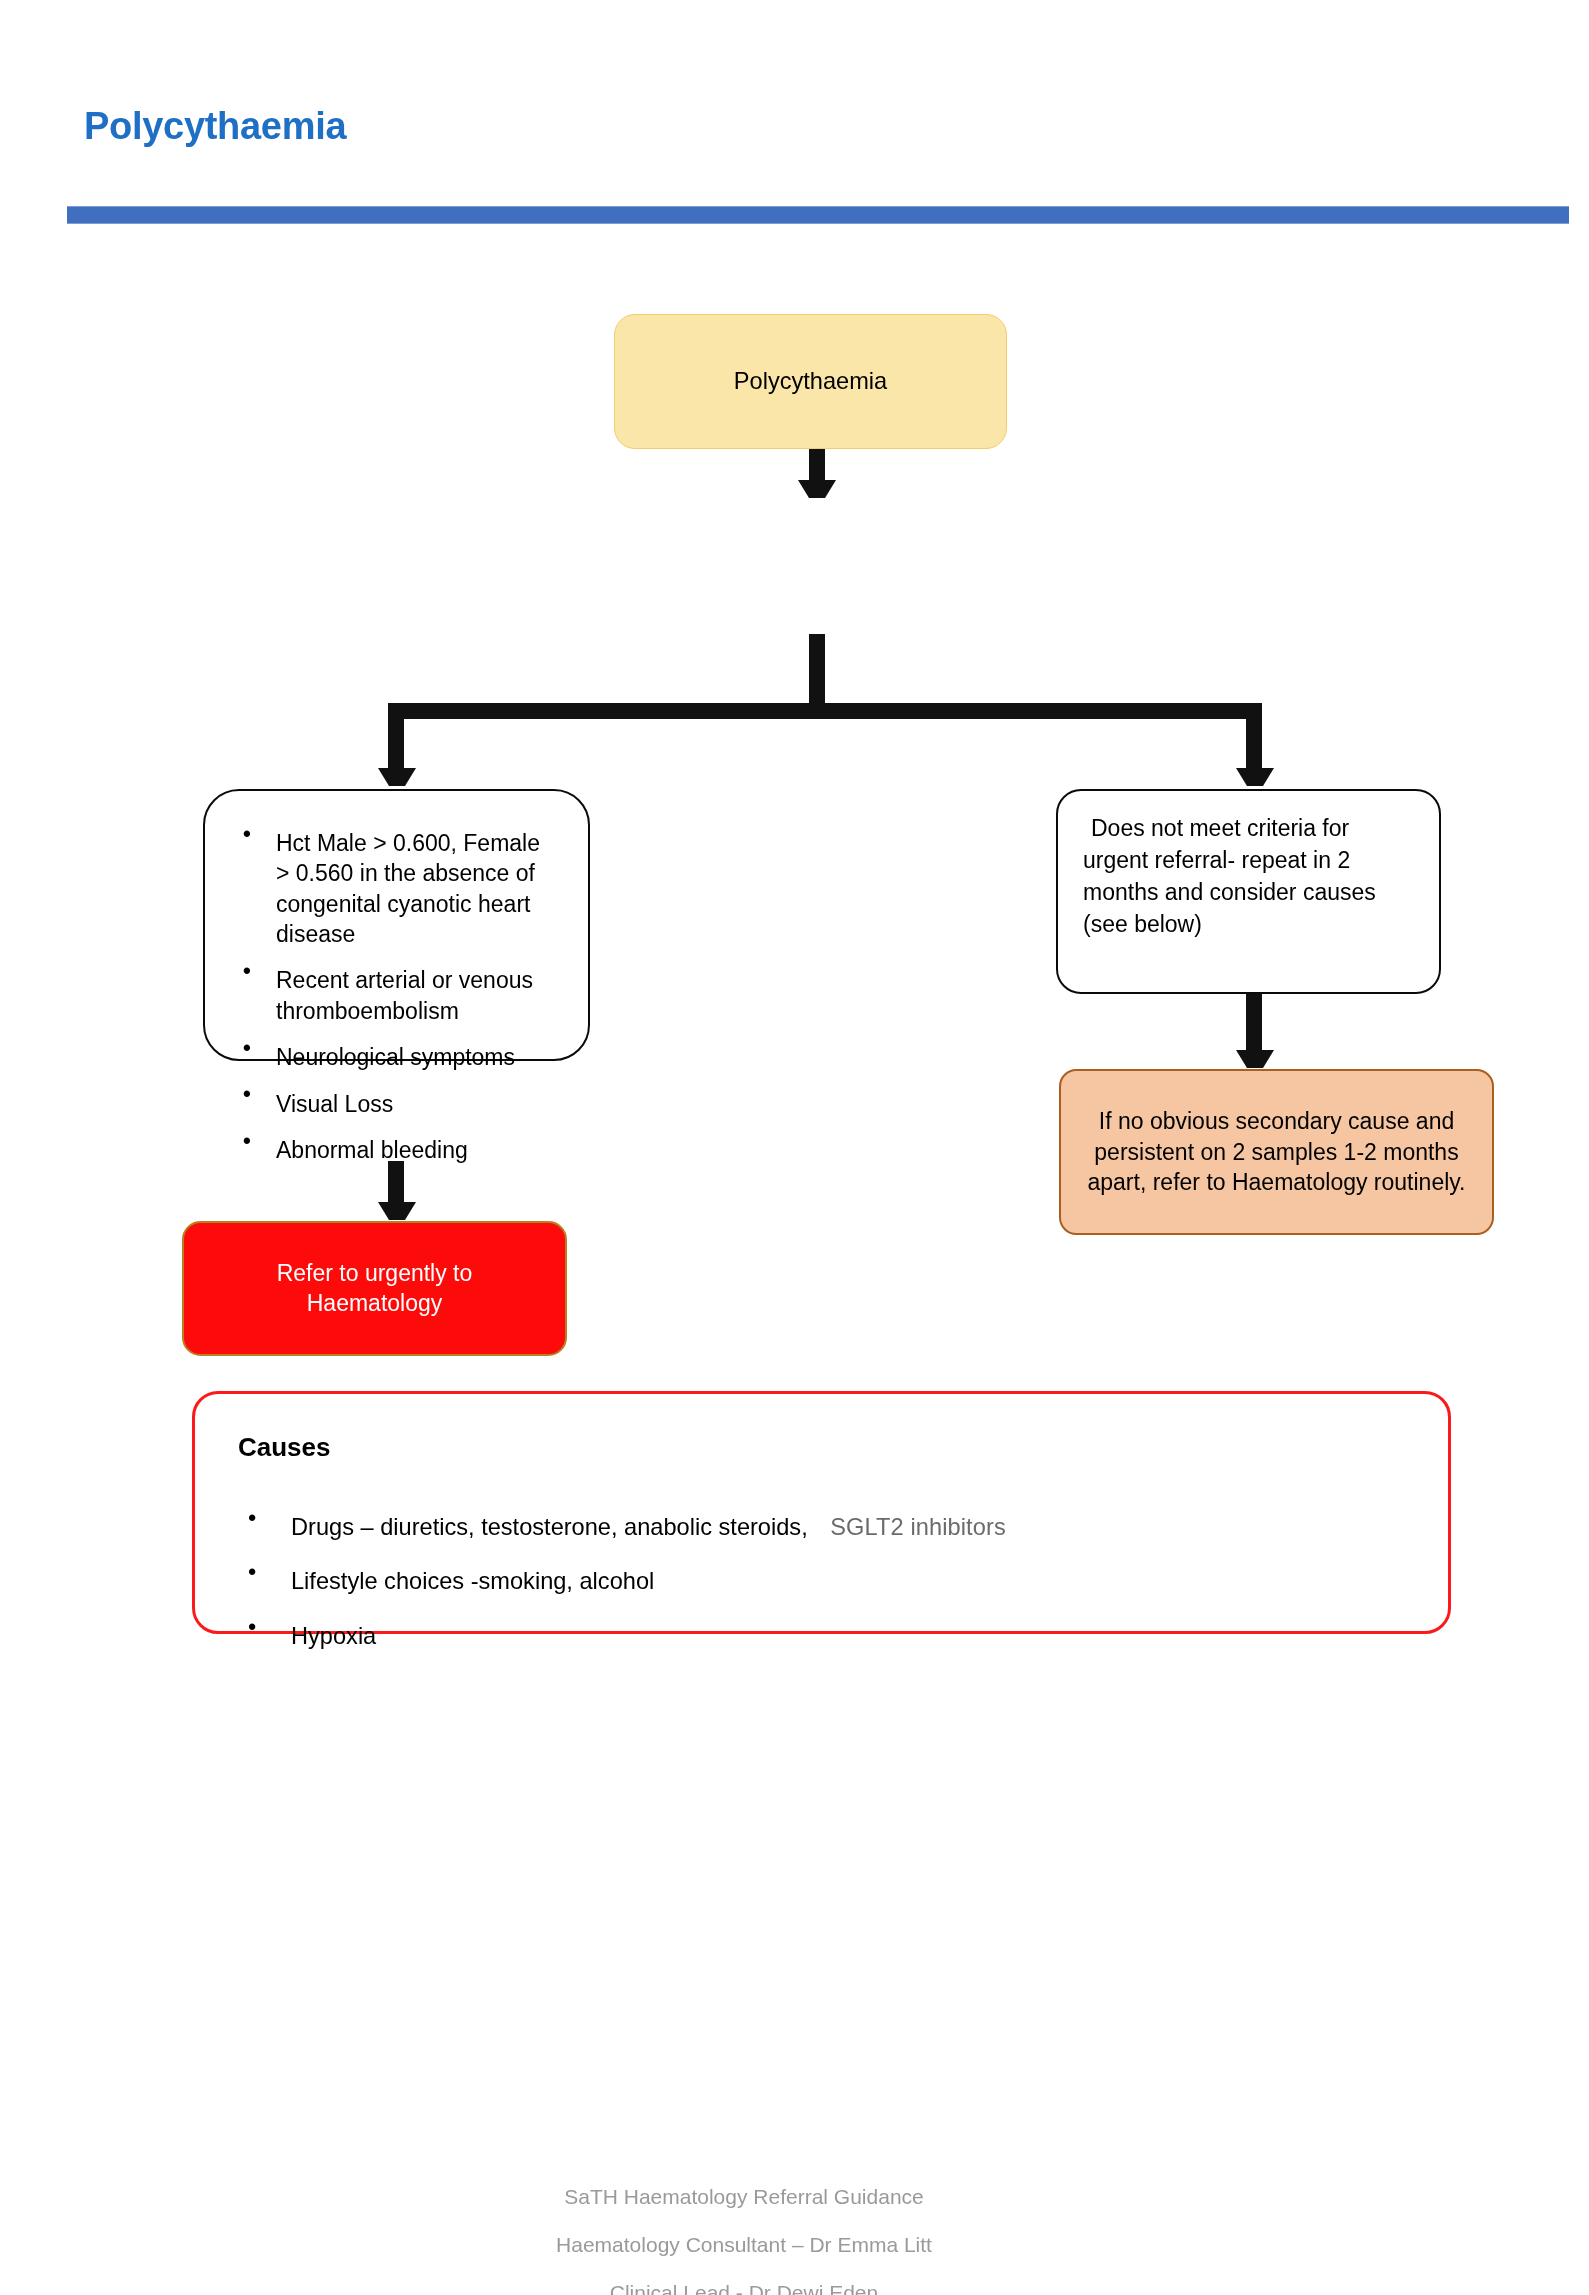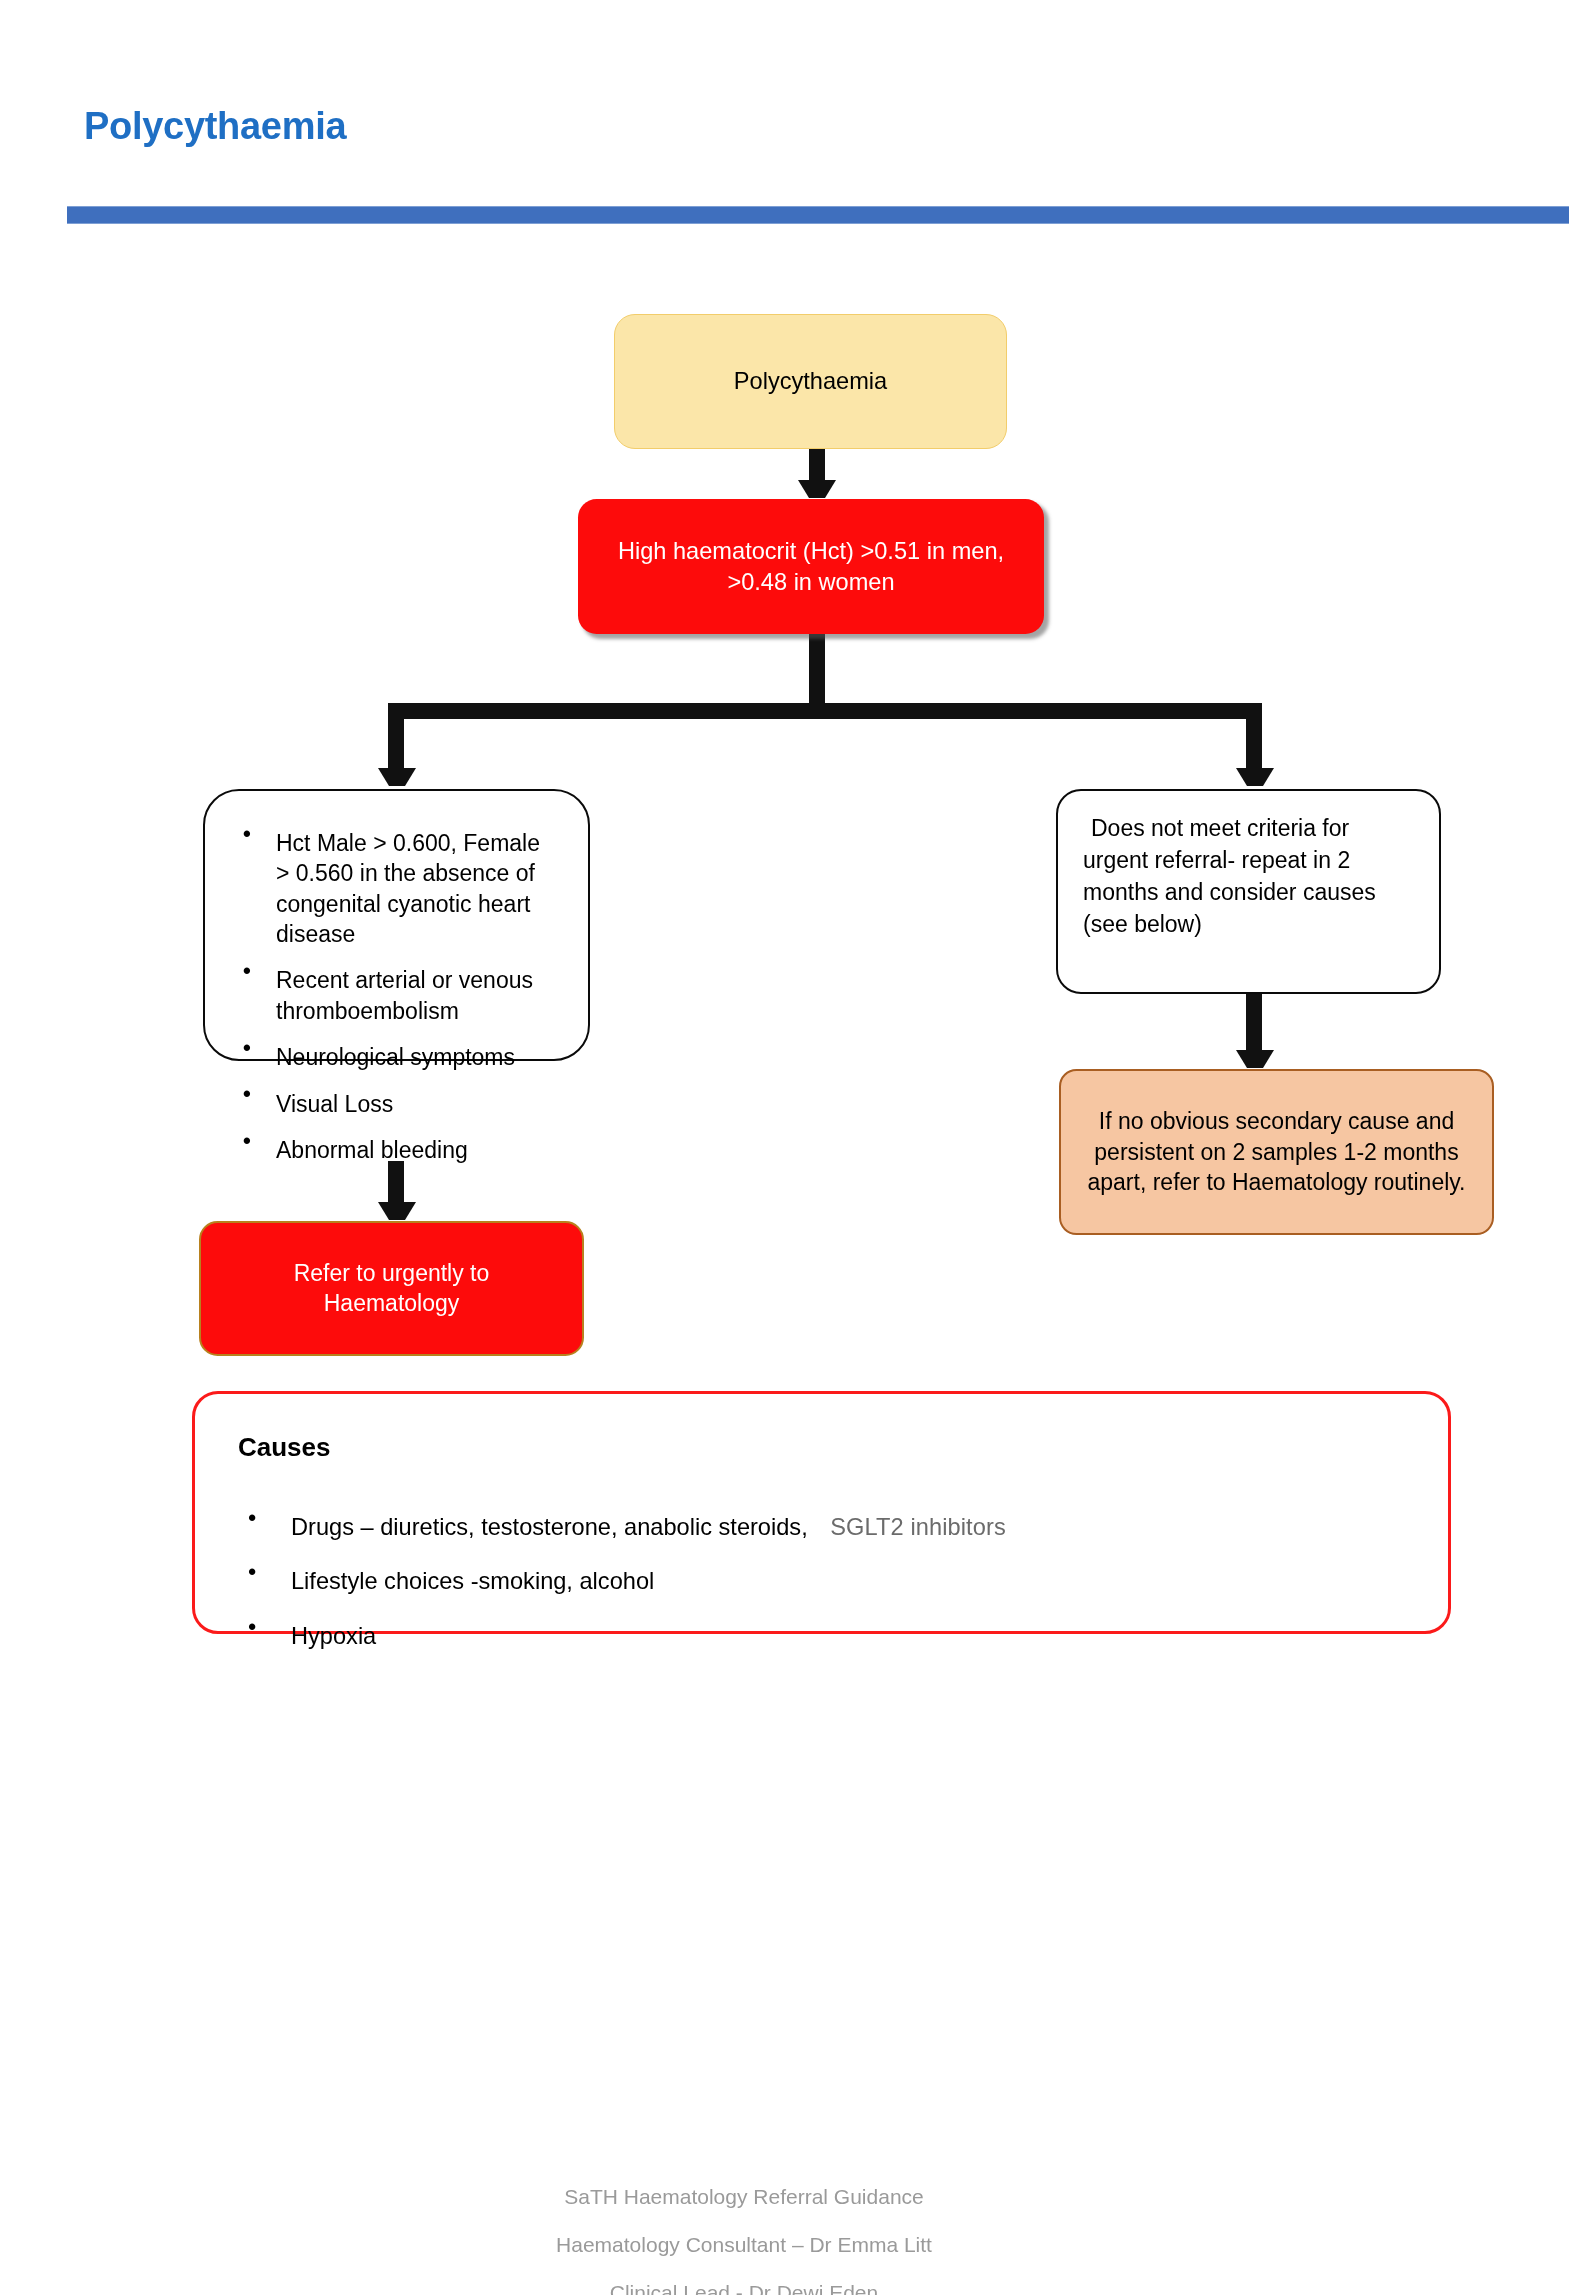"High haematocrit (Hct) >0.51 in" div.node { html: <div> <span><span>High haematocrit (Hct) &gt;0.51 in men,</span><br><span>&gt;0.48 in women</span></span> </div> -> none }
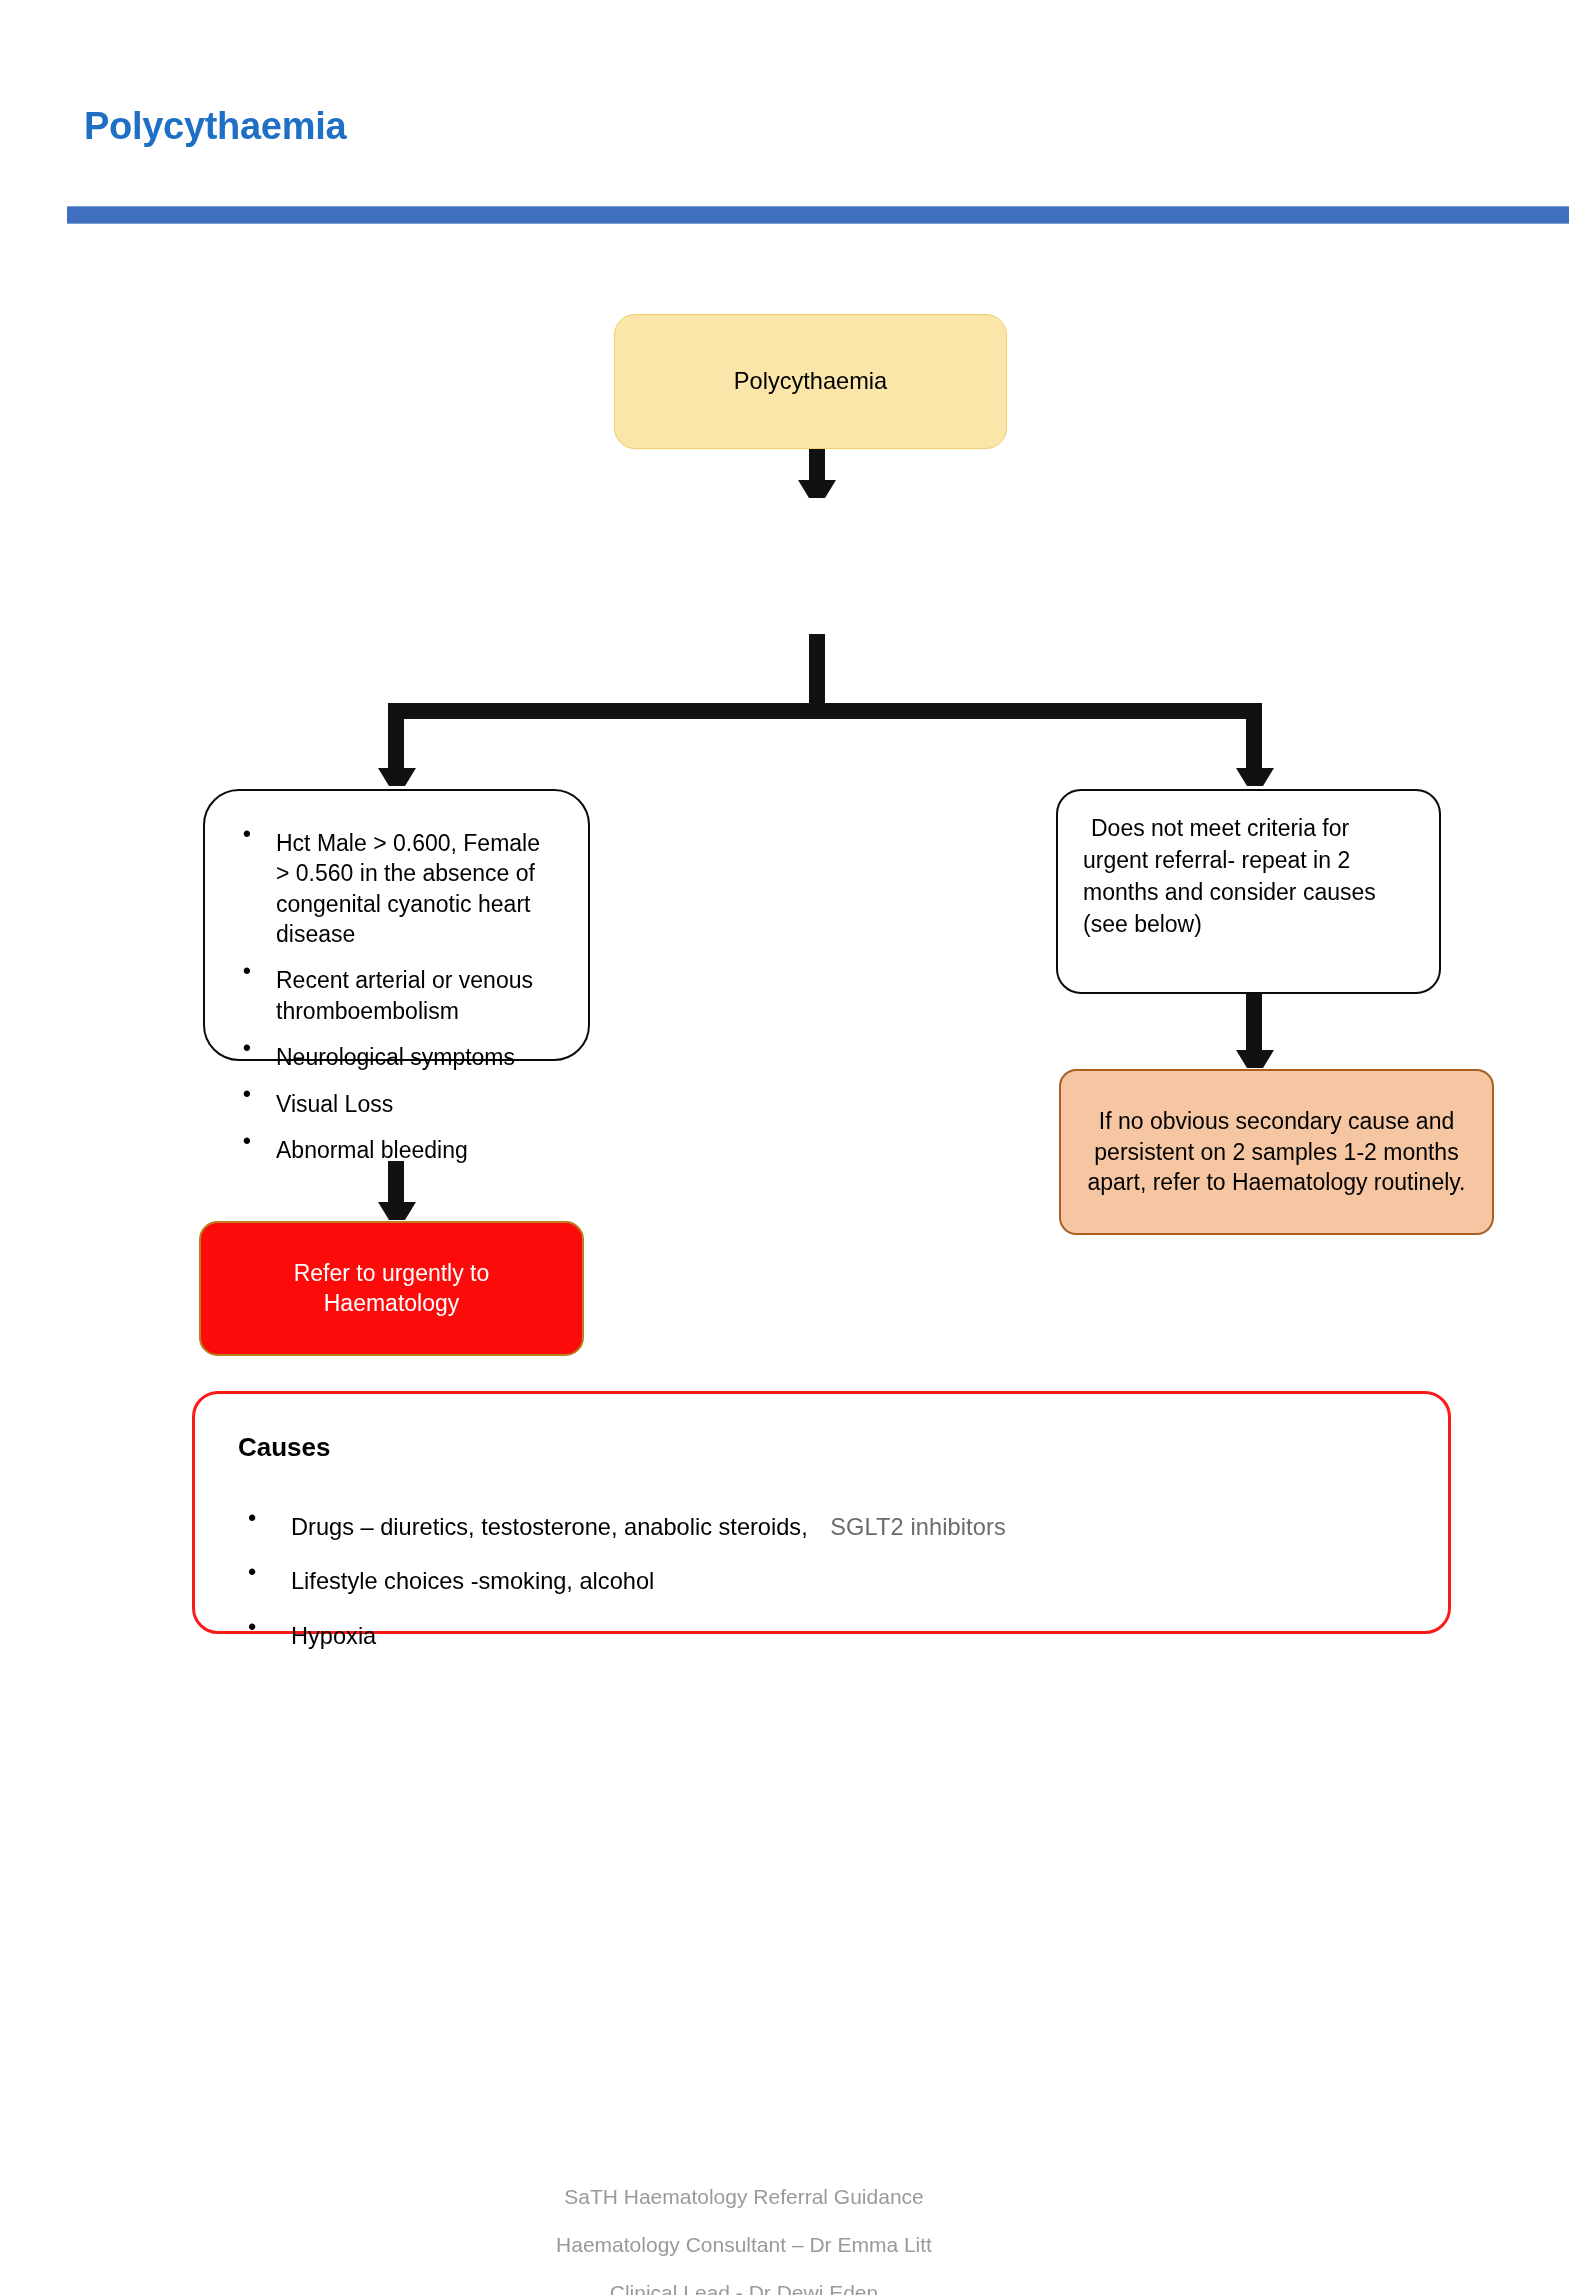"Refer to urgently to" #node-refer { left: 183px -> 166px }
